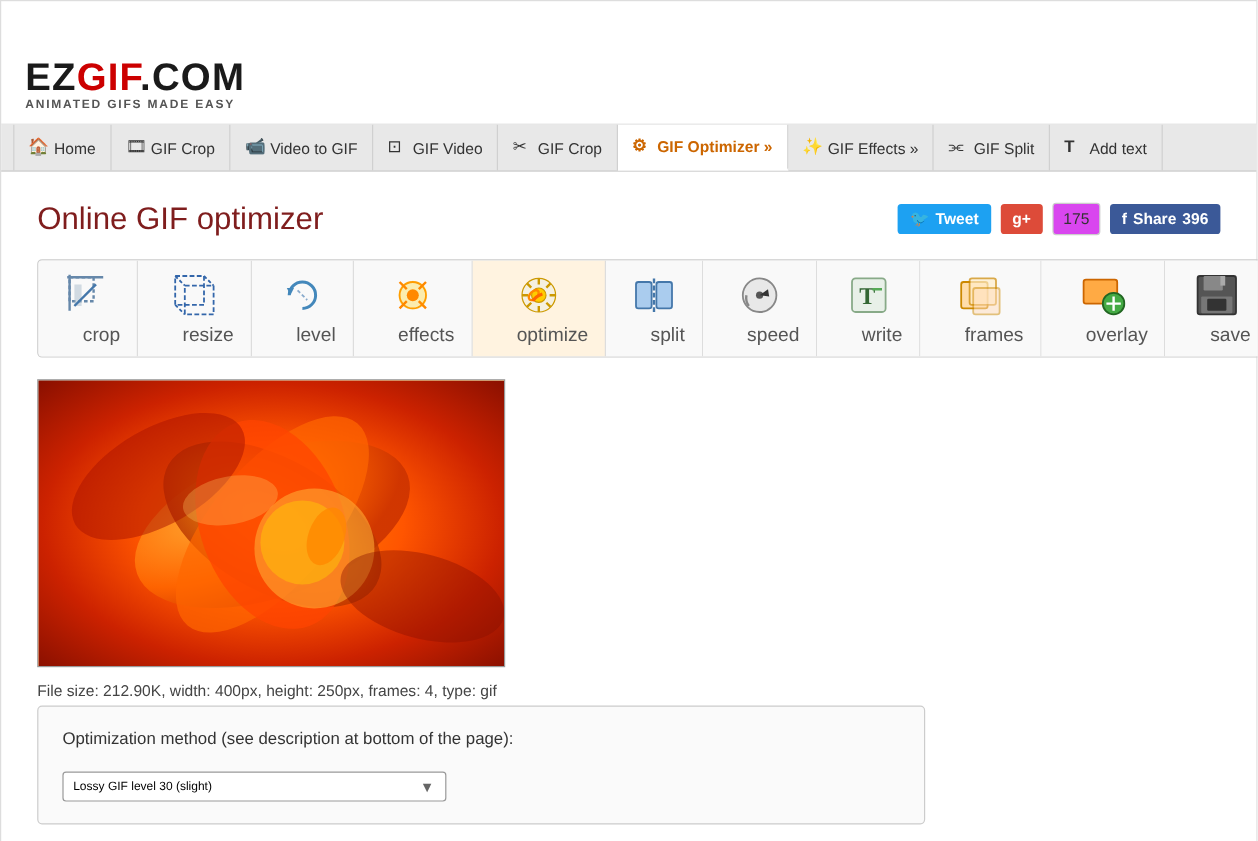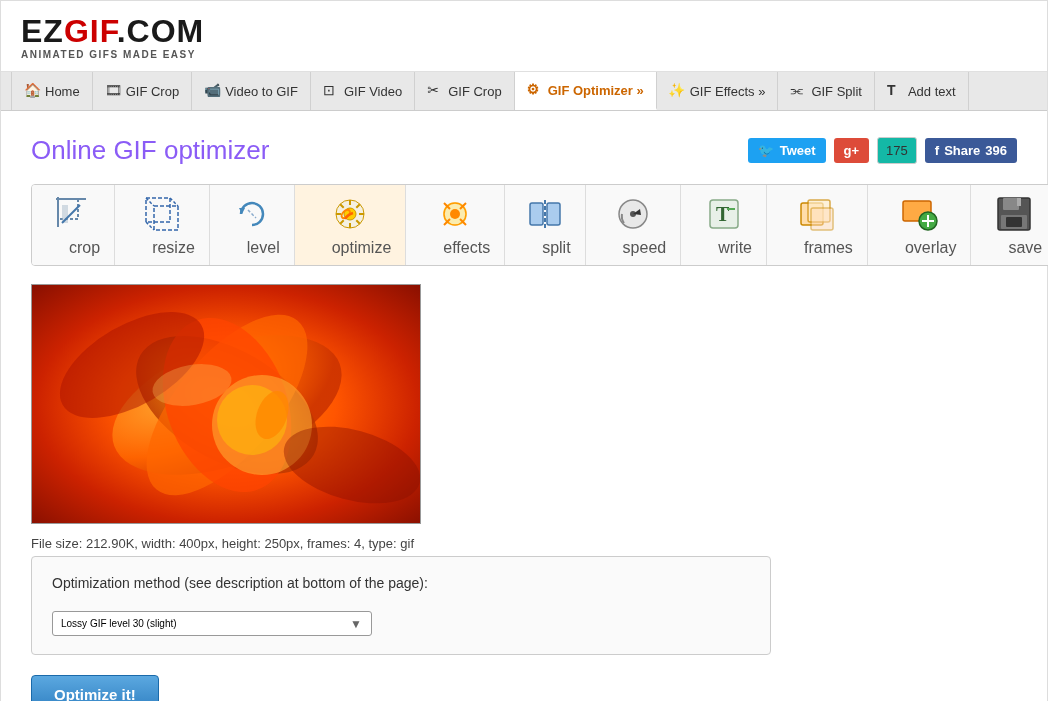"EZGIF.COM" #logo { margin-top: none -> 33px }
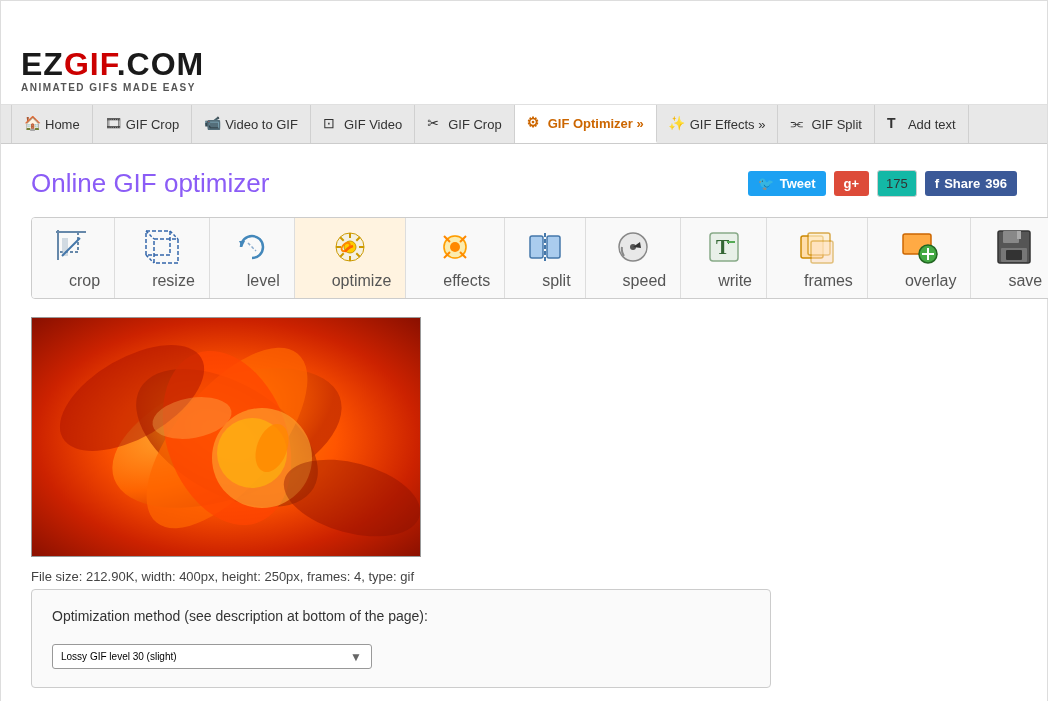"Online GIF optimizer" #page-heading { color: #8b5cf6 -> #7f1d1d }
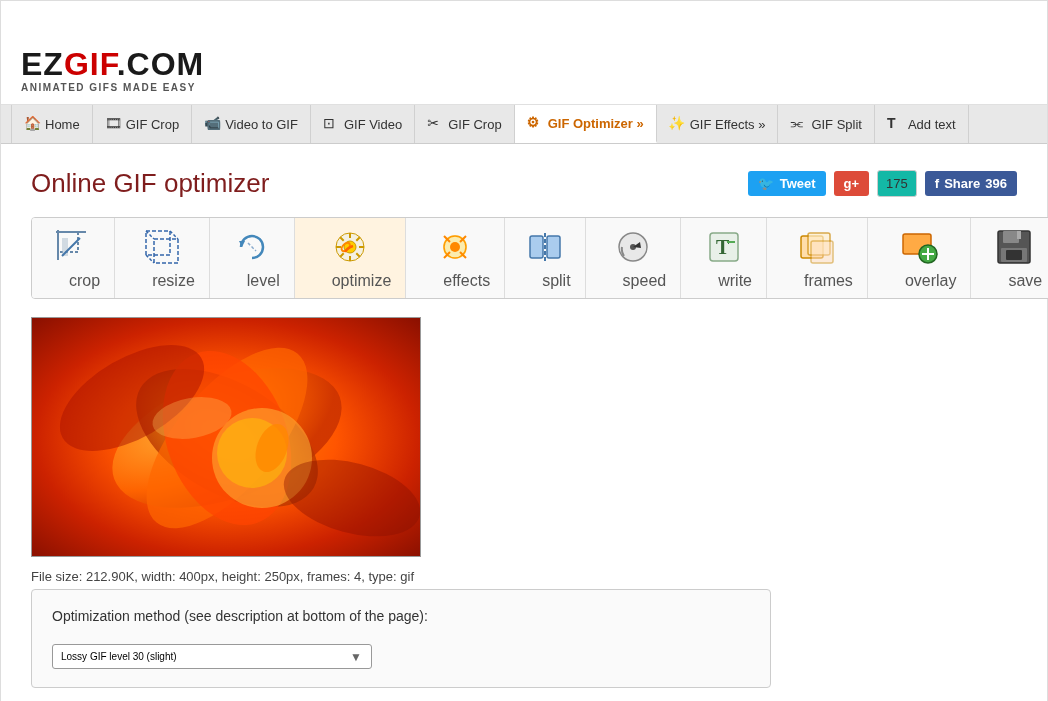"175" .btn-gplus-count { background: #14b8a6 -> #d946ef }
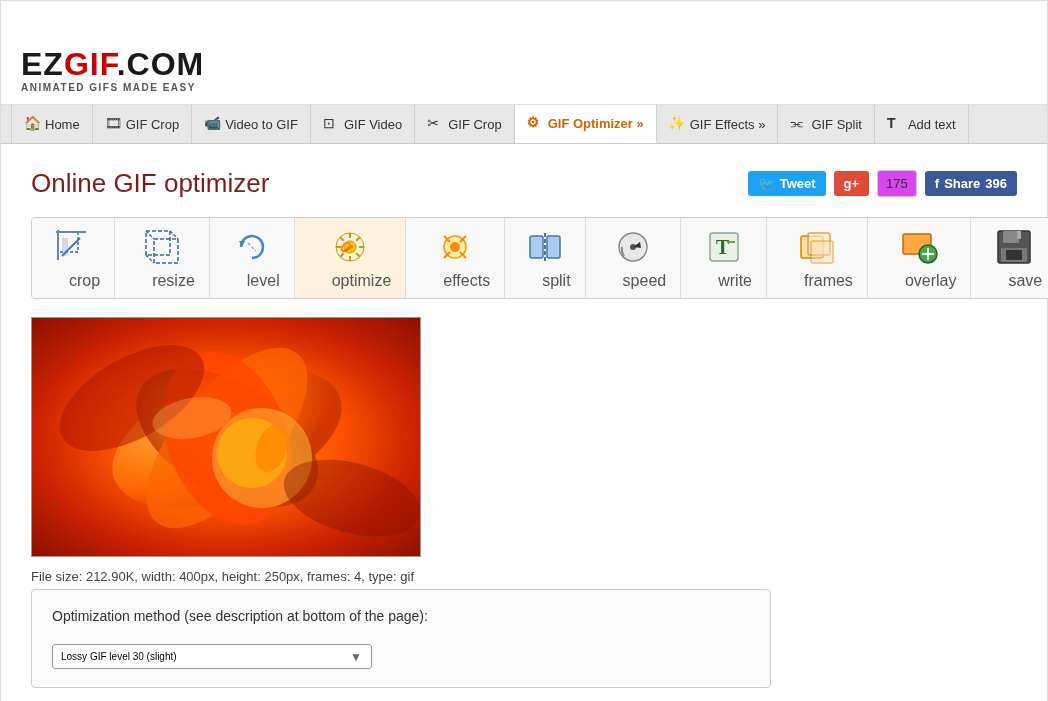"optimize" div.tool-item { order: before "effects" -> after "effects" }
